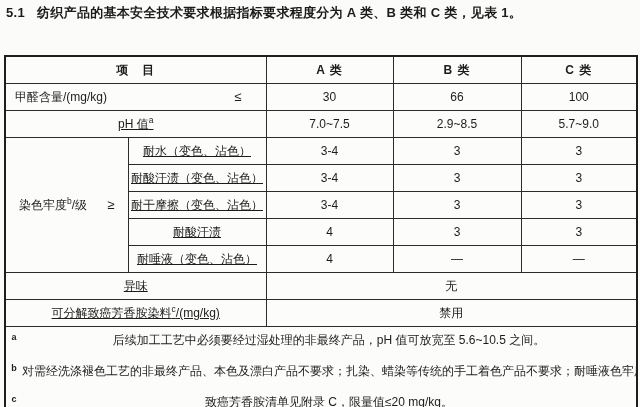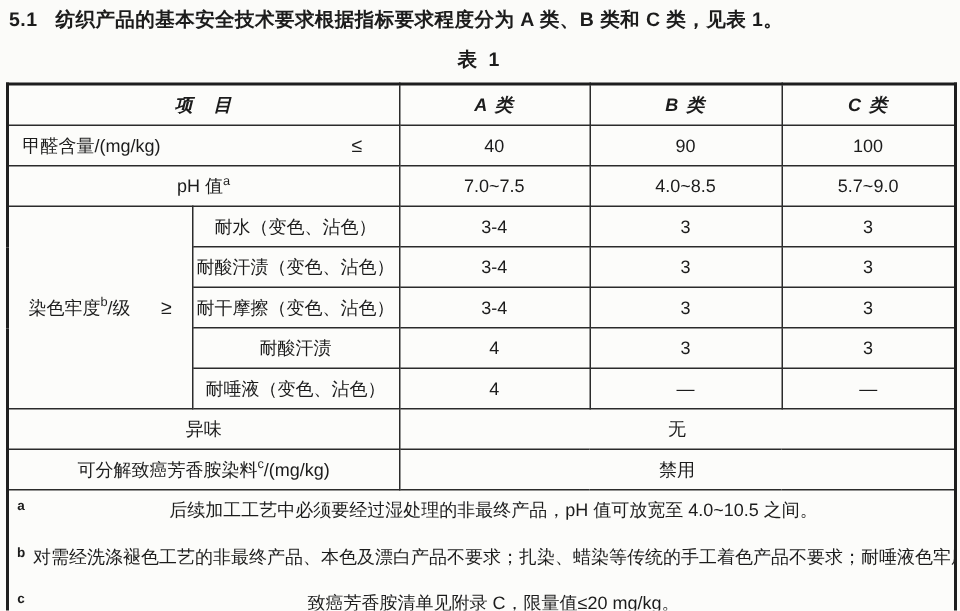"表 1" p.caption { html: <p>表 1</p> -> none }
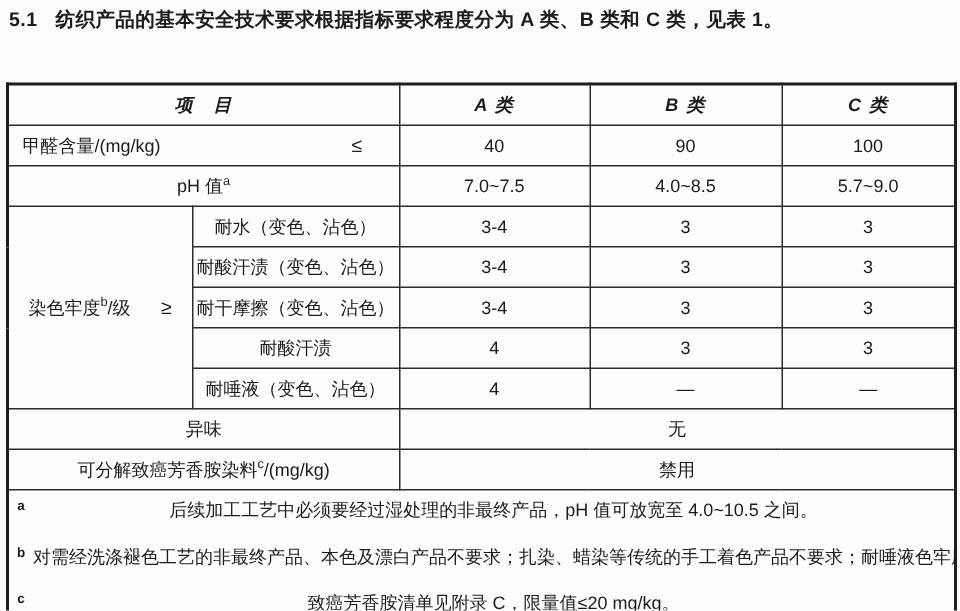"项 目" td.th { font-style: italic -> none }
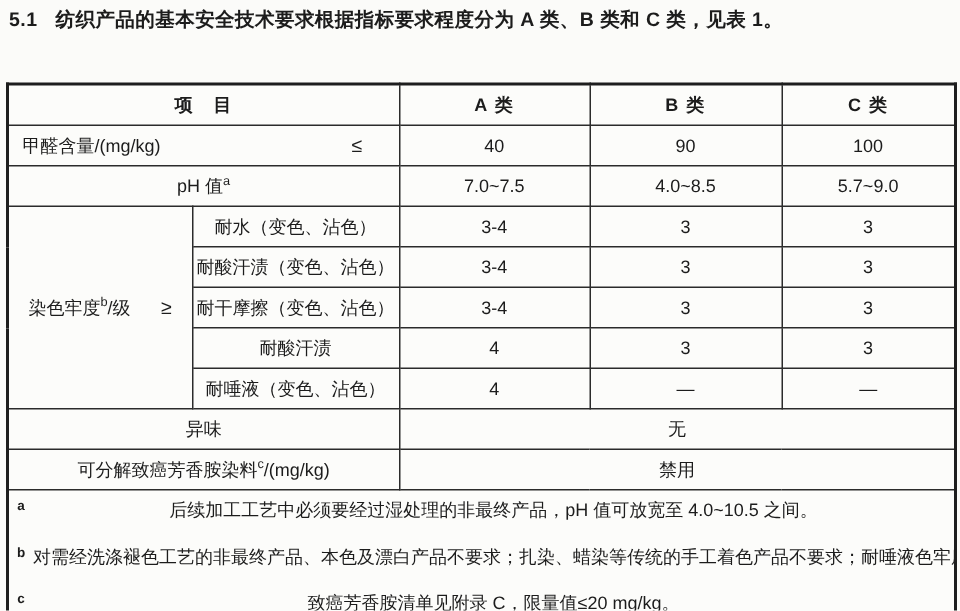"40" td { text: 40 -> 30 }
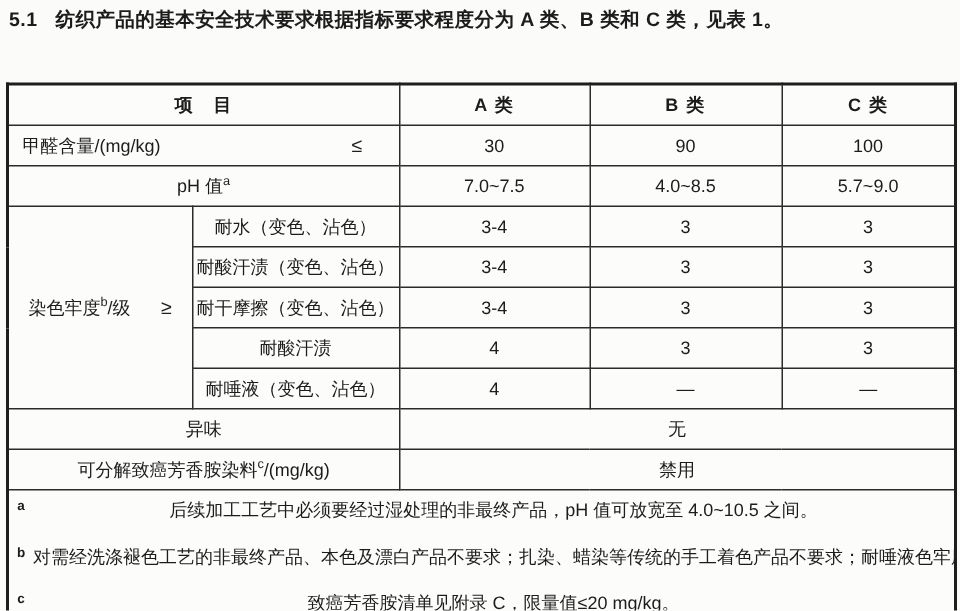"90" td { text: 90 -> 66 }
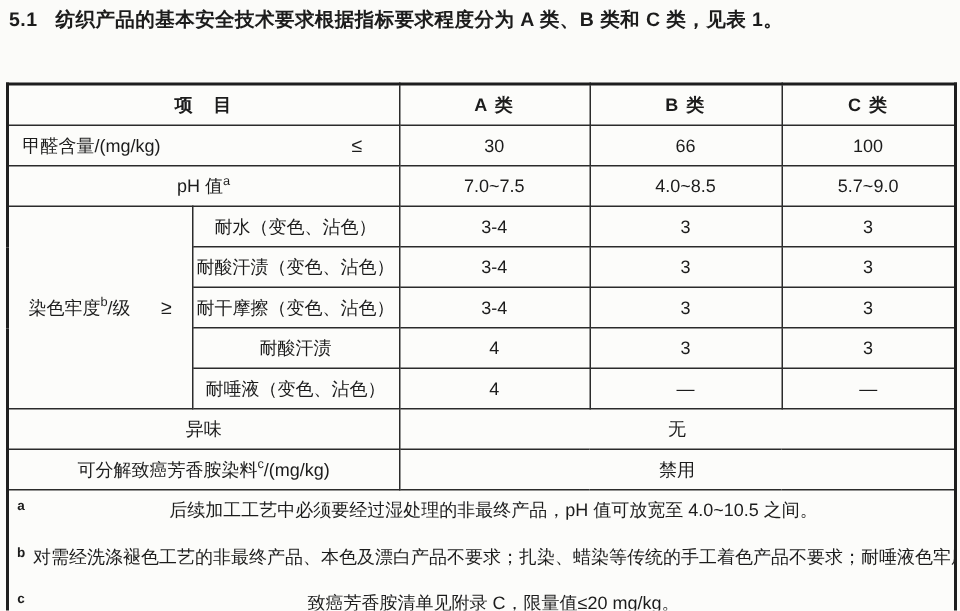"pH 值a" td.item-left { text-decoration: none -> underline }
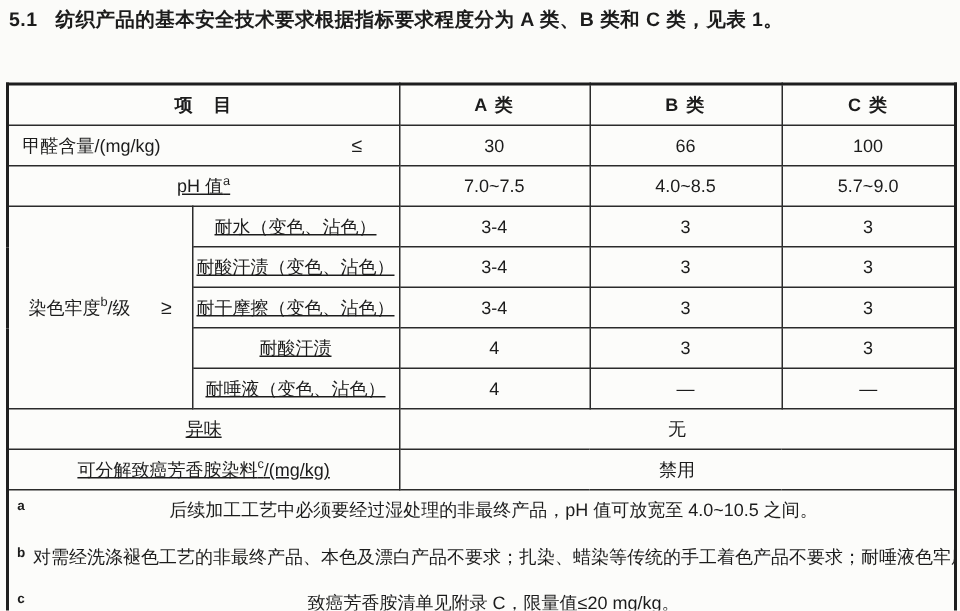"4.0~8.5" td { text: 4.0 -> 2.9 }
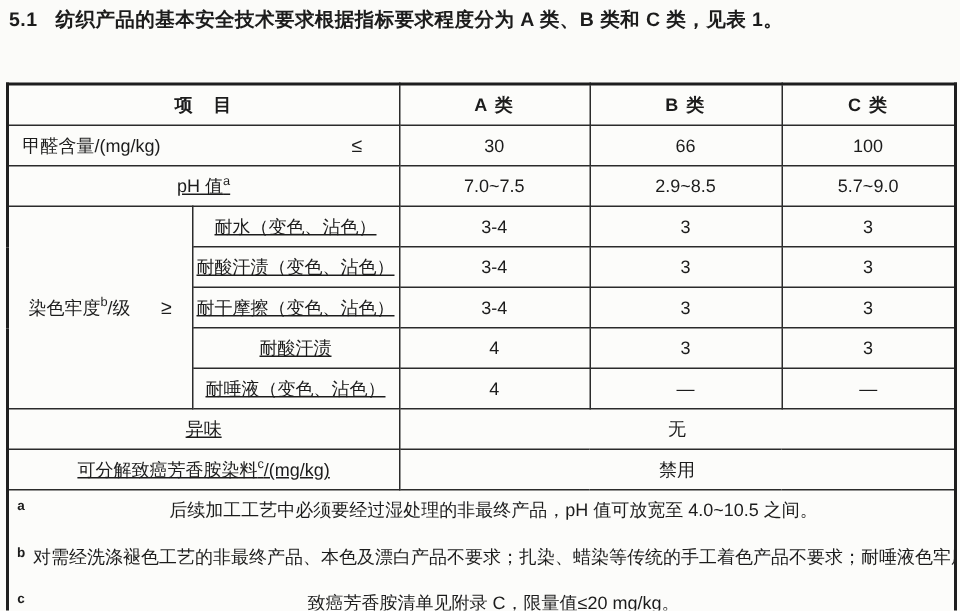"后续加工工艺中必须要经过湿处理的非最终产品，pH 值可放宽至 4.0~10.5" span.fn-text { text: 4.0 -> 5.6 }
